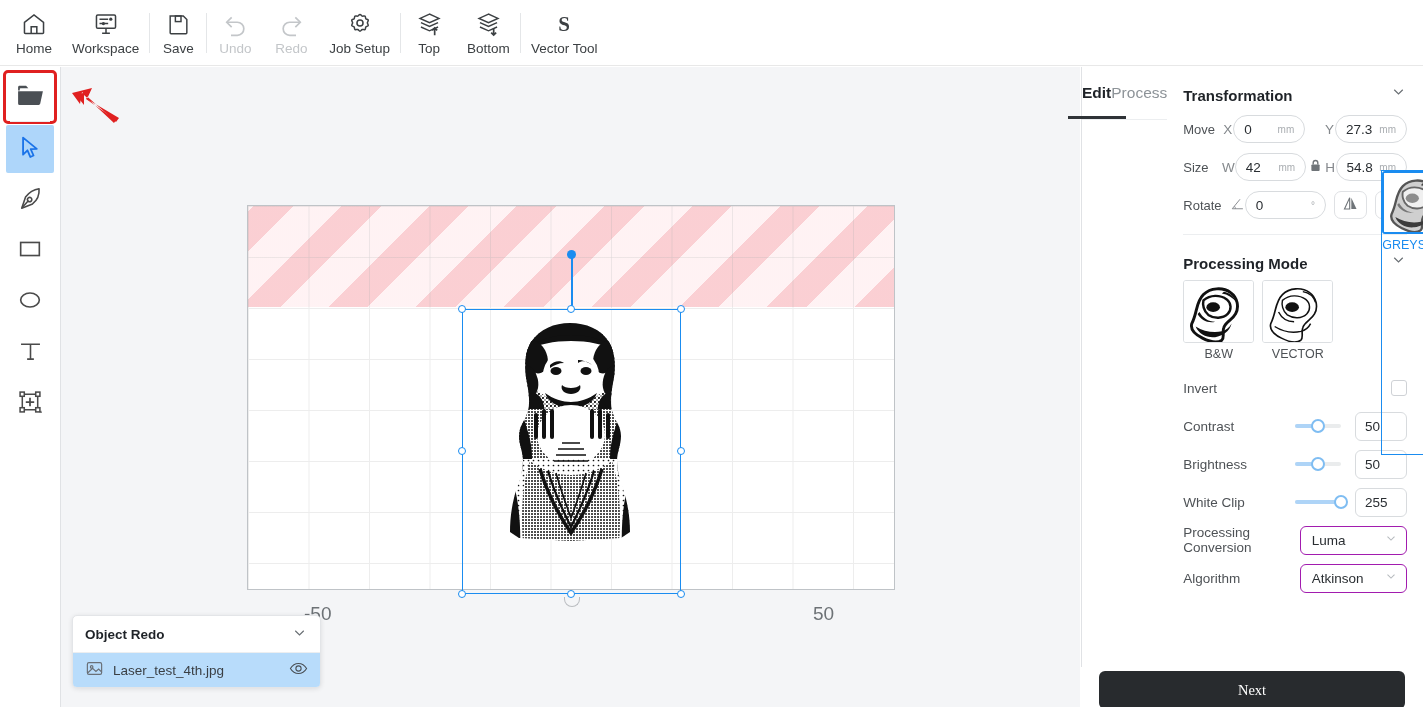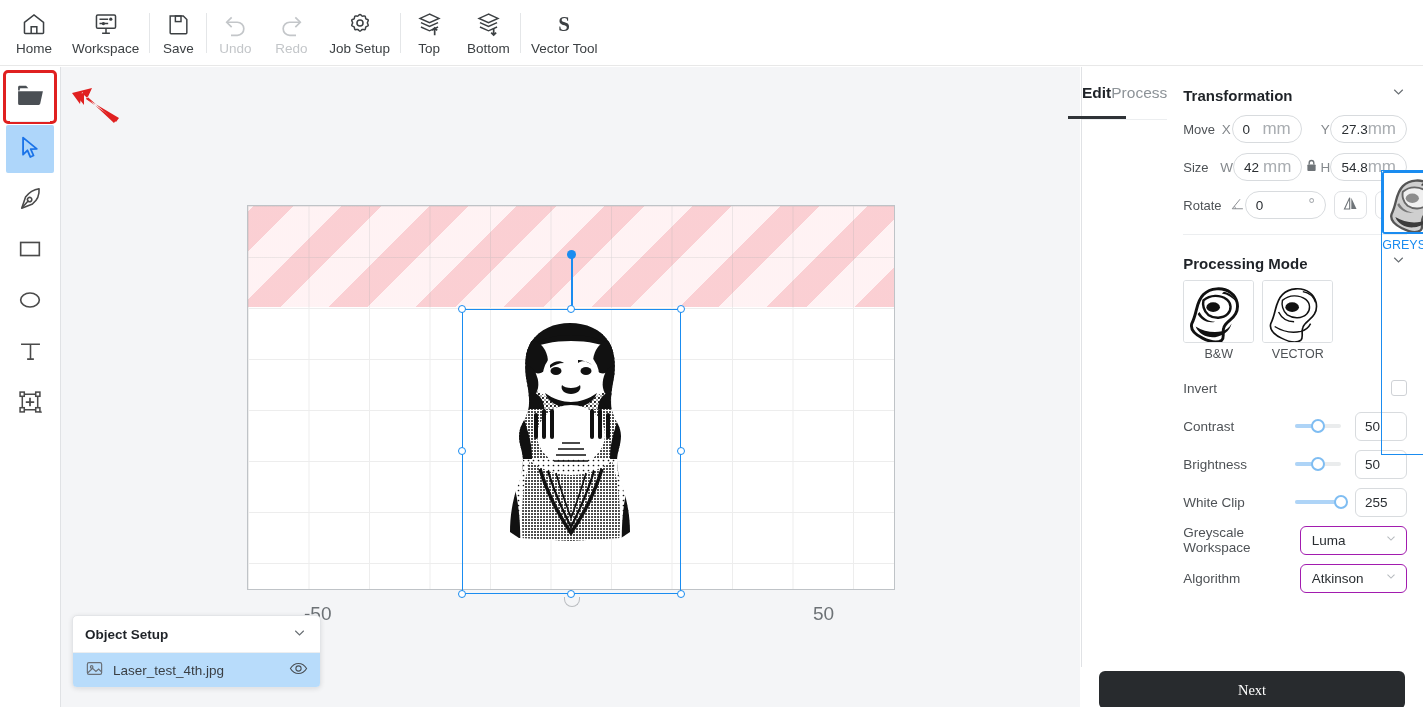"mm" .funit { font-size: 17px -> 10px }
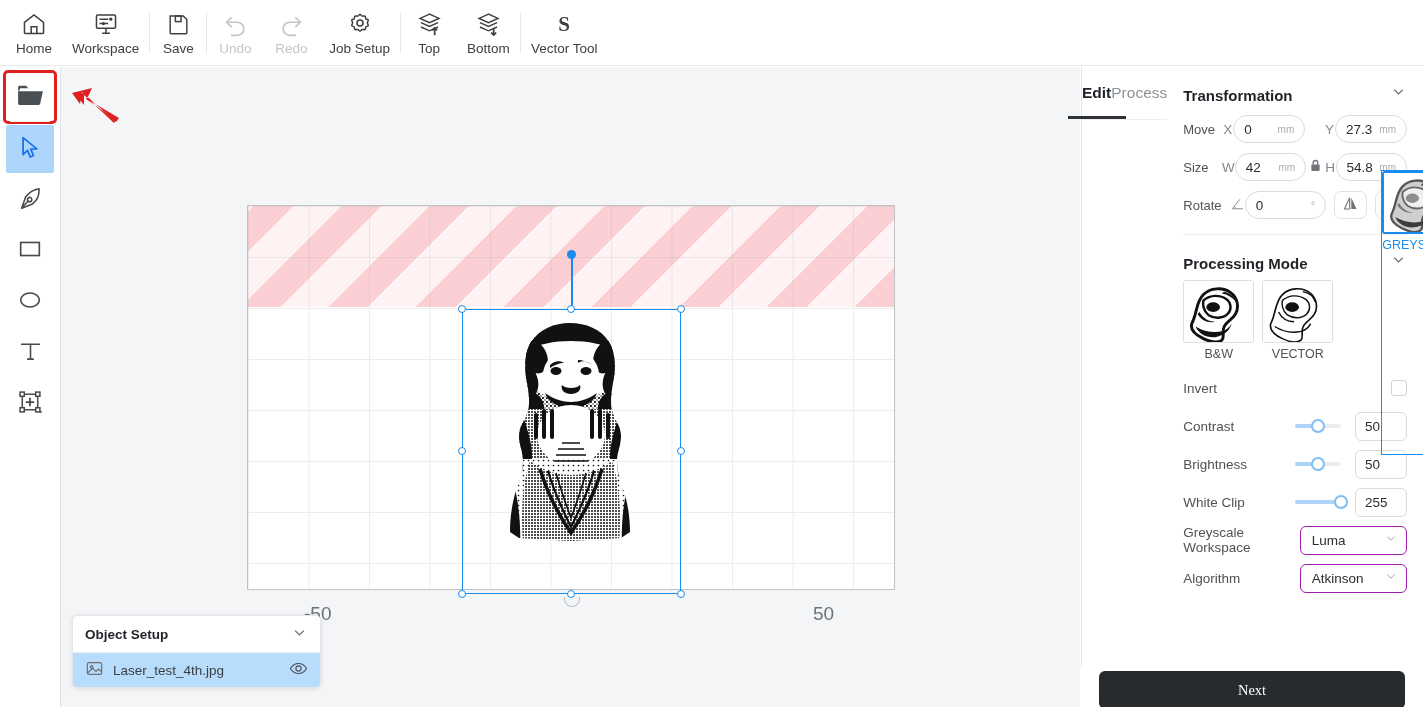"Greyscale Workspace" span.slabel { text: Greyscale Workspace -> Processing Conversion }
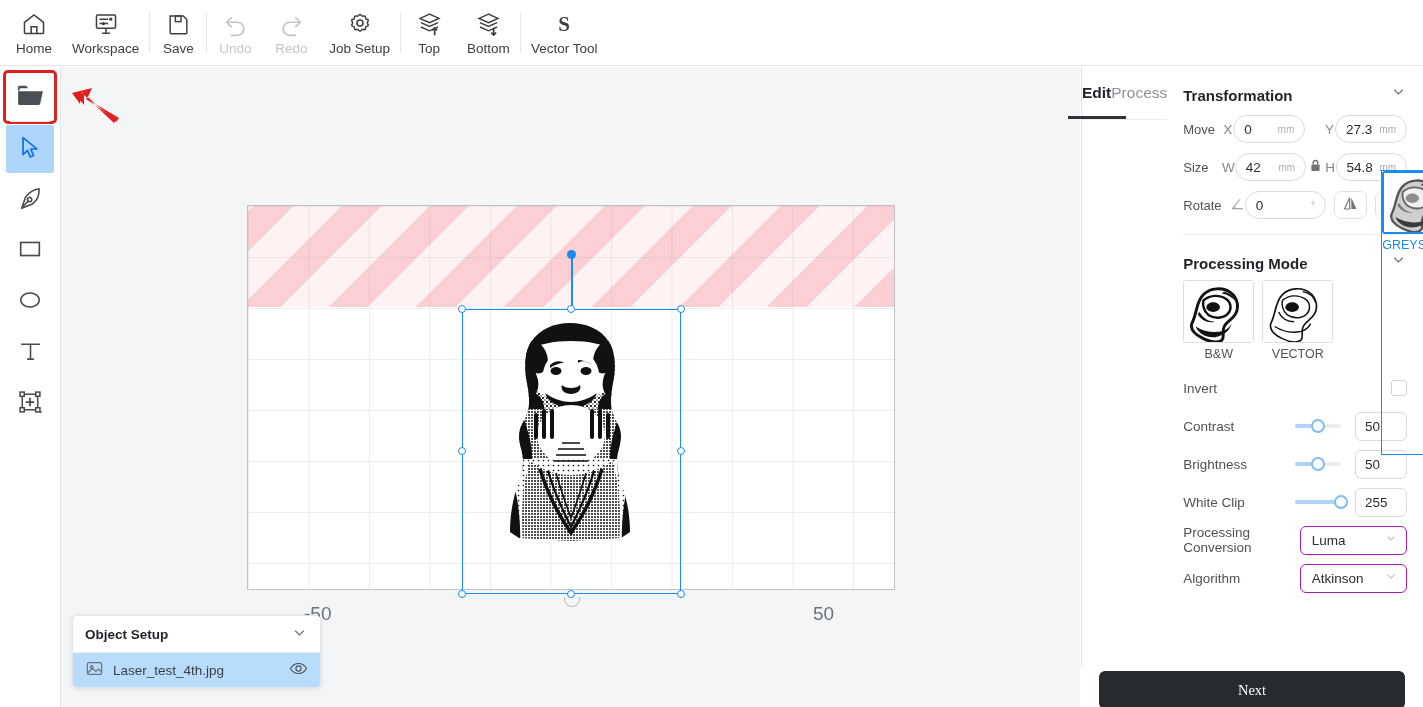"Object Setup" span.ol-title { text: Setup -> Redo }
